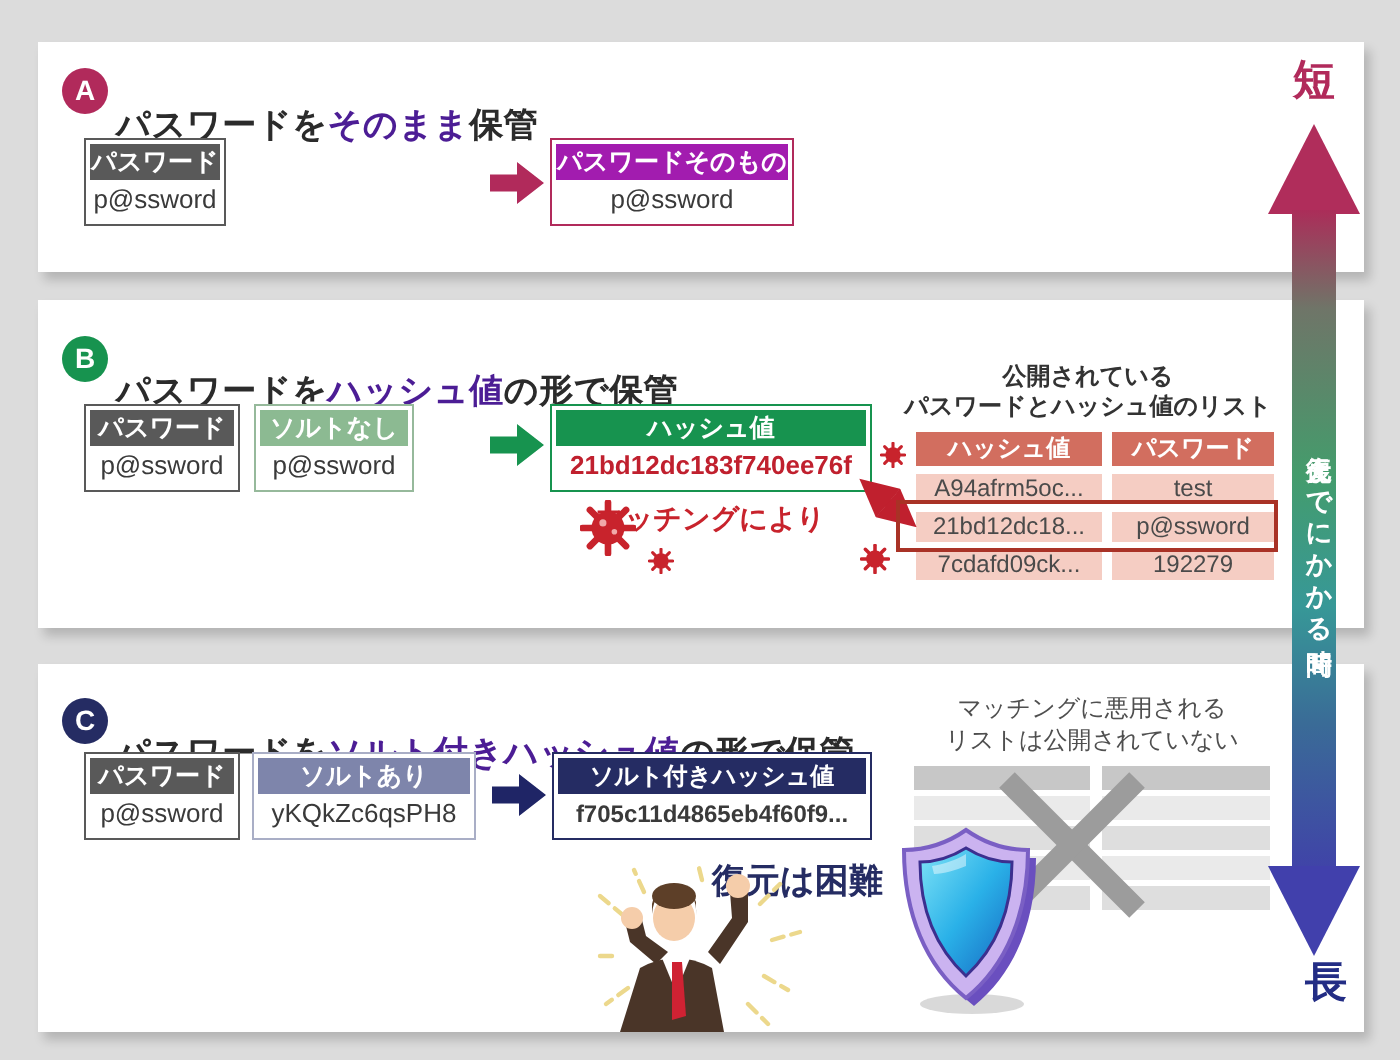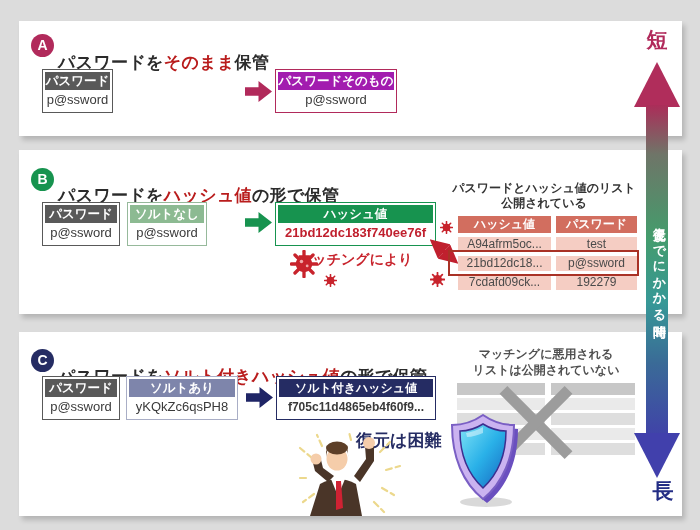"そのまま" .sec-title .accent { color: #b91c1c -> #4c1d95 }
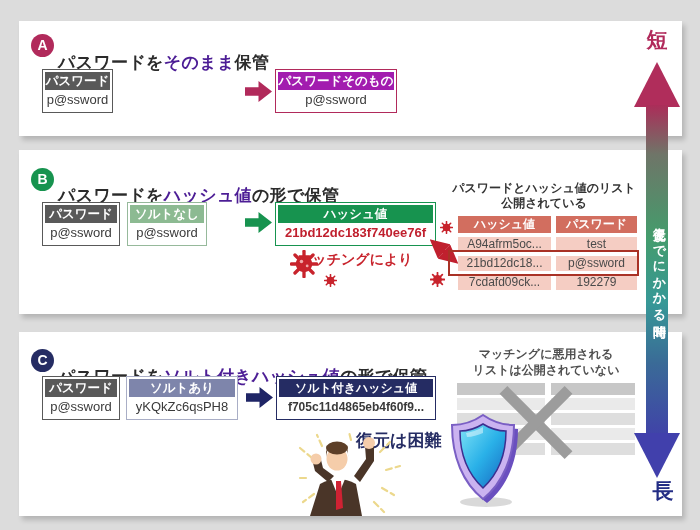"パスワードとハッシュ値のリスト" div { order: before "公開されている" -> after "公開されている" }
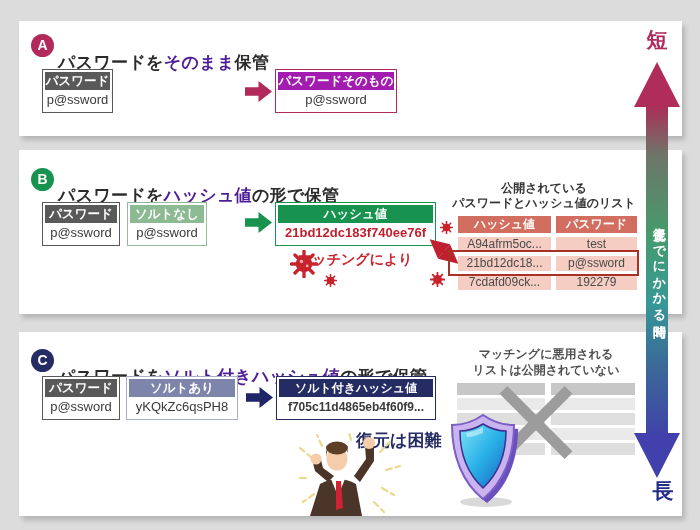"マッチングに悪用される" .c-right-note { font-weight: bold -> normal }
